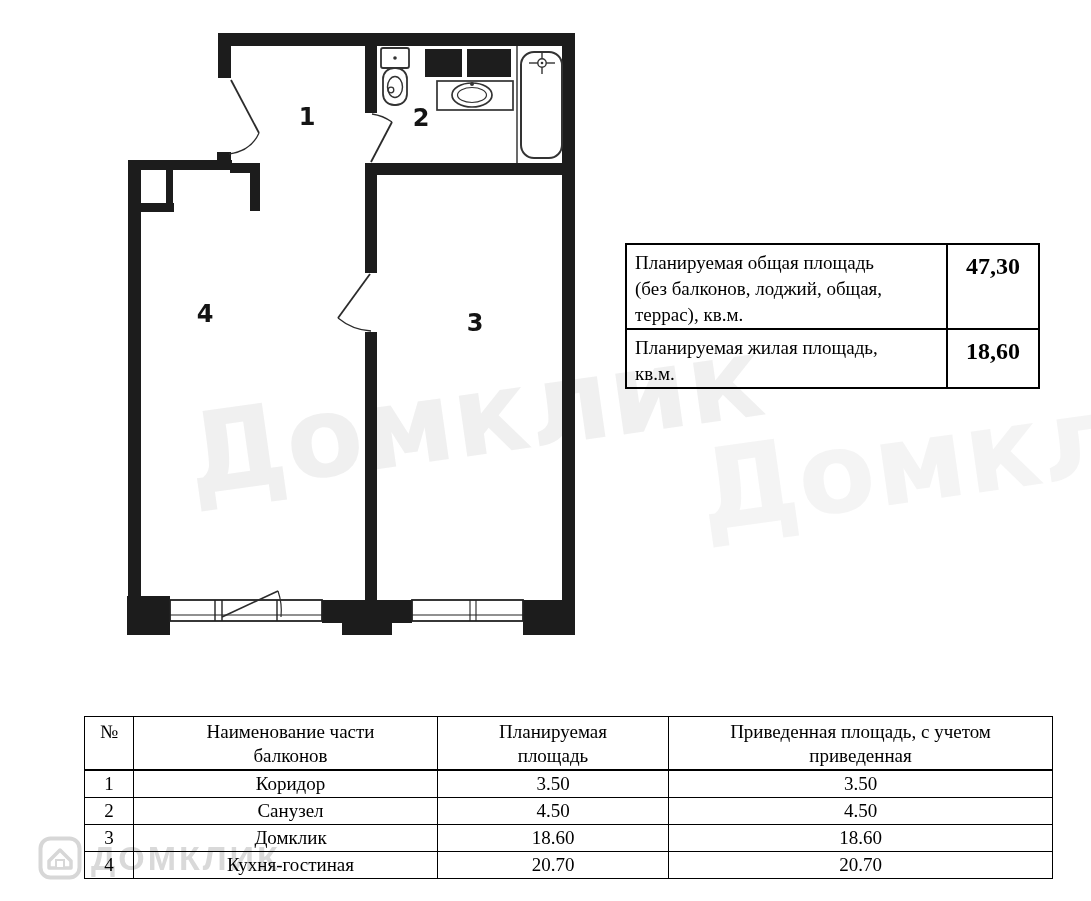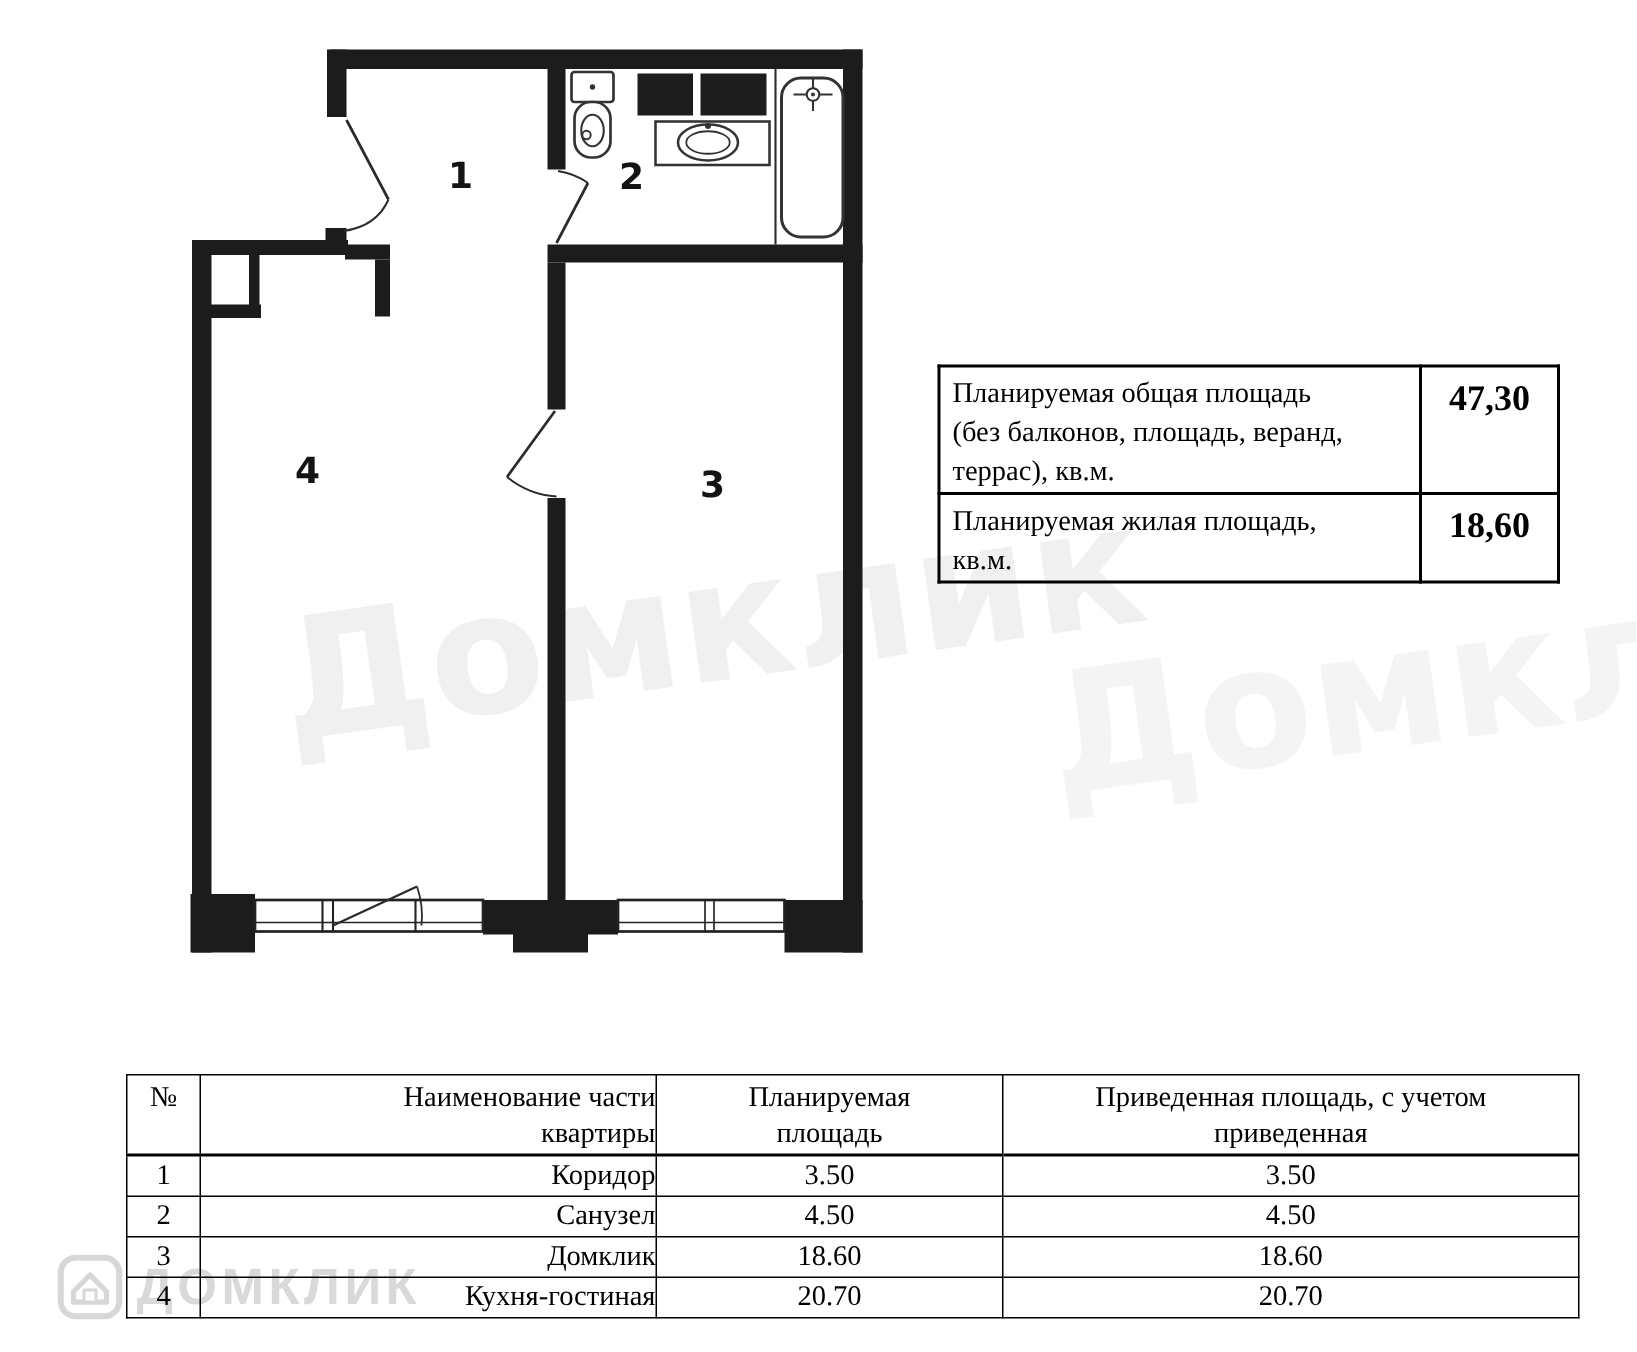"(без балконов, площадь, веранд," span { text: площадь, веранд -> лоджий, общая }
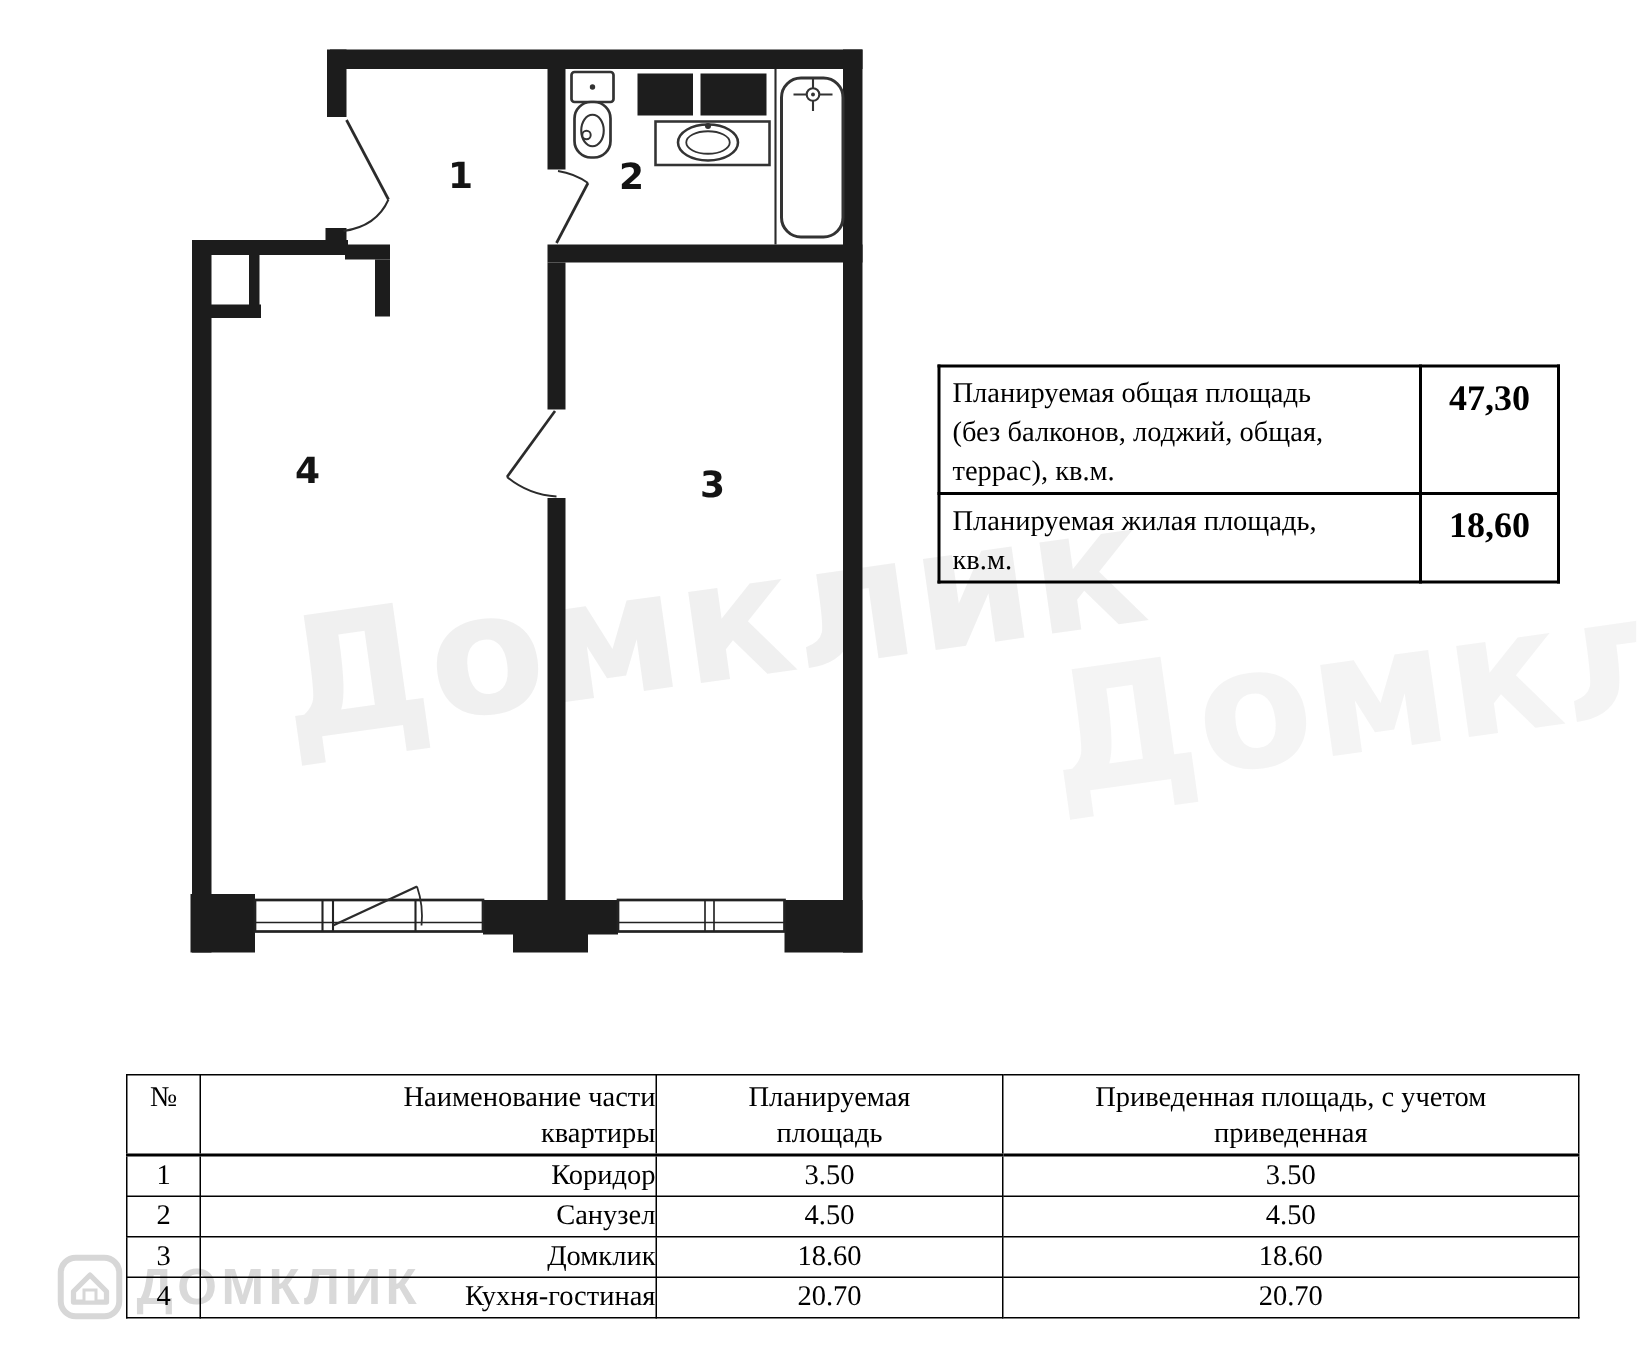"Наименование части" .rooms .l { text-align: right -> center }
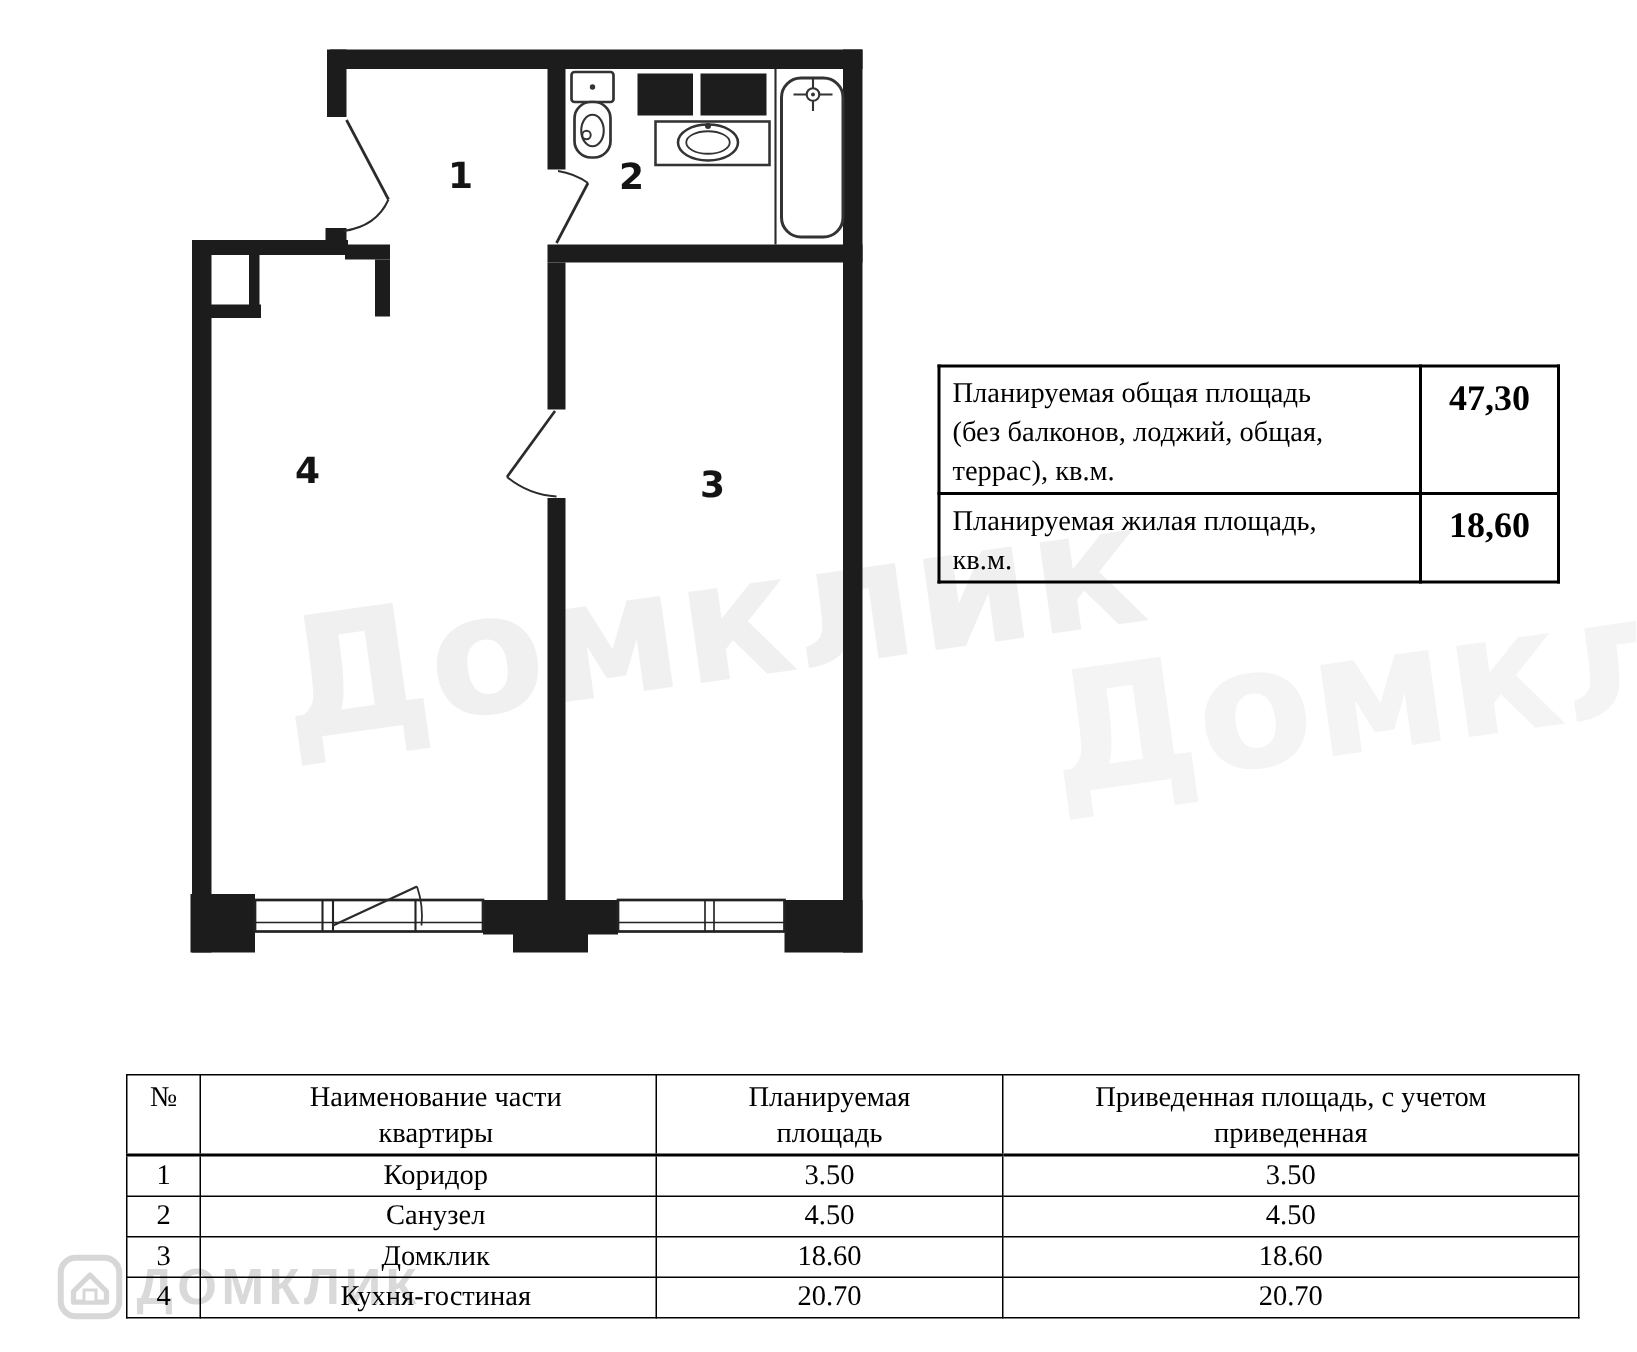"квартиры" span { text: квартиры -> балконов }
